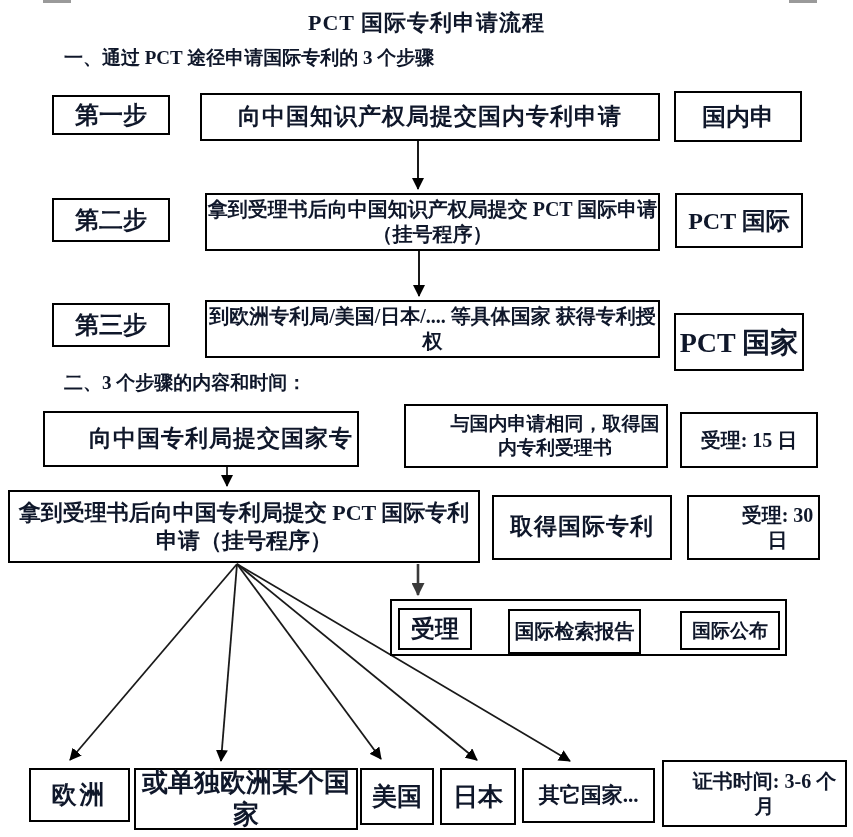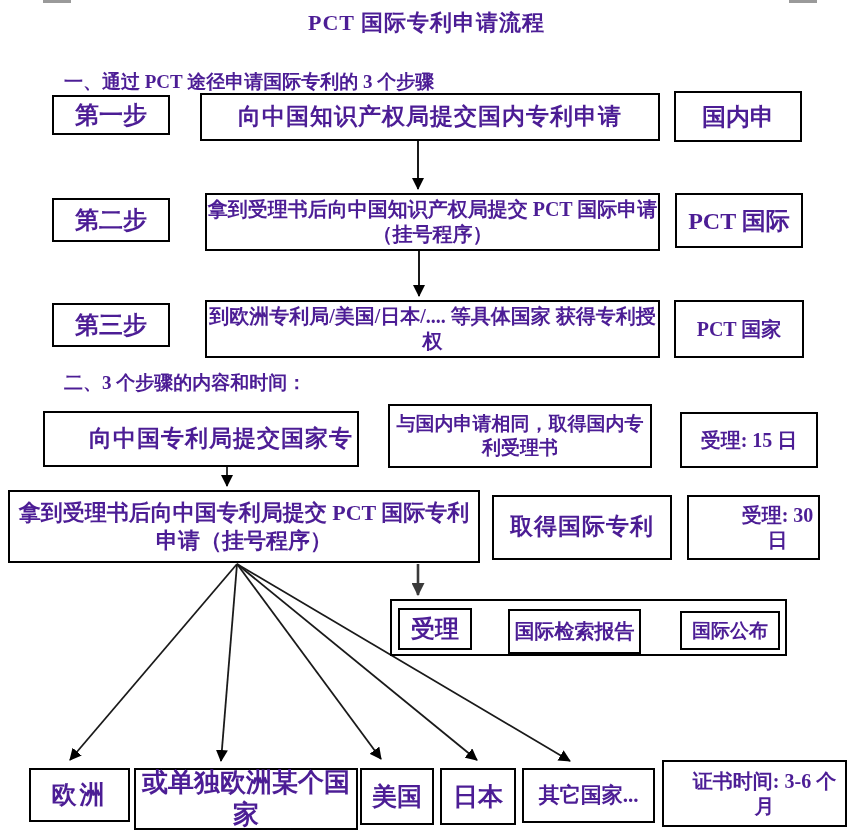"PCT 国际专利申请流程" #canvas { color: #4c1d95 -> #0f172a }
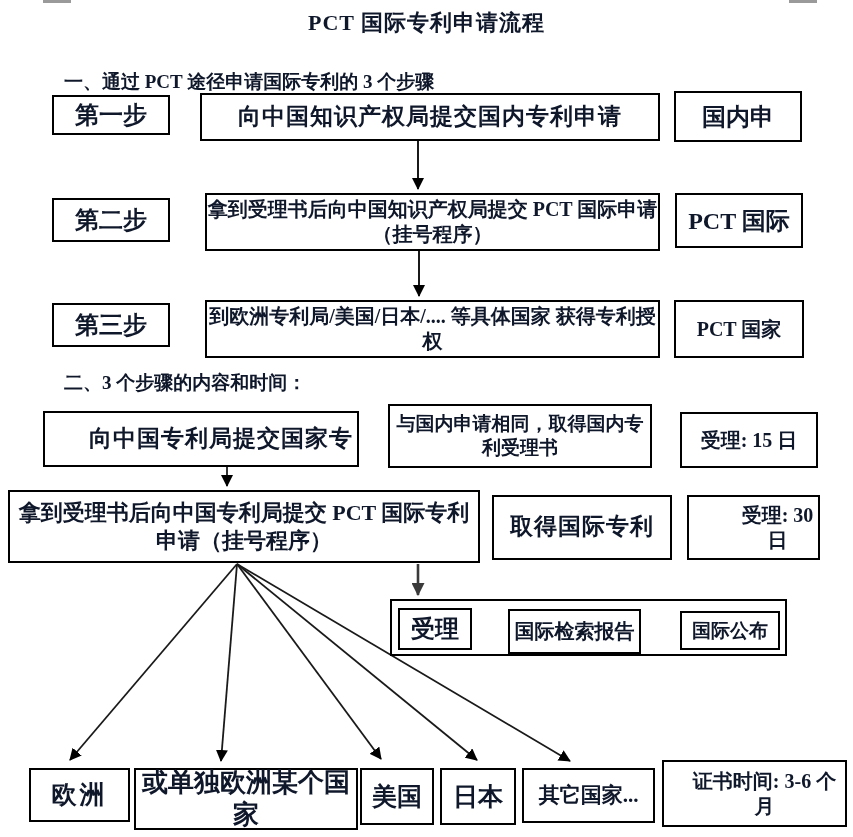"一、通过 PCT 途径申请国际专利的 3 个步骤" div.heading { top: 69px -> 45px }
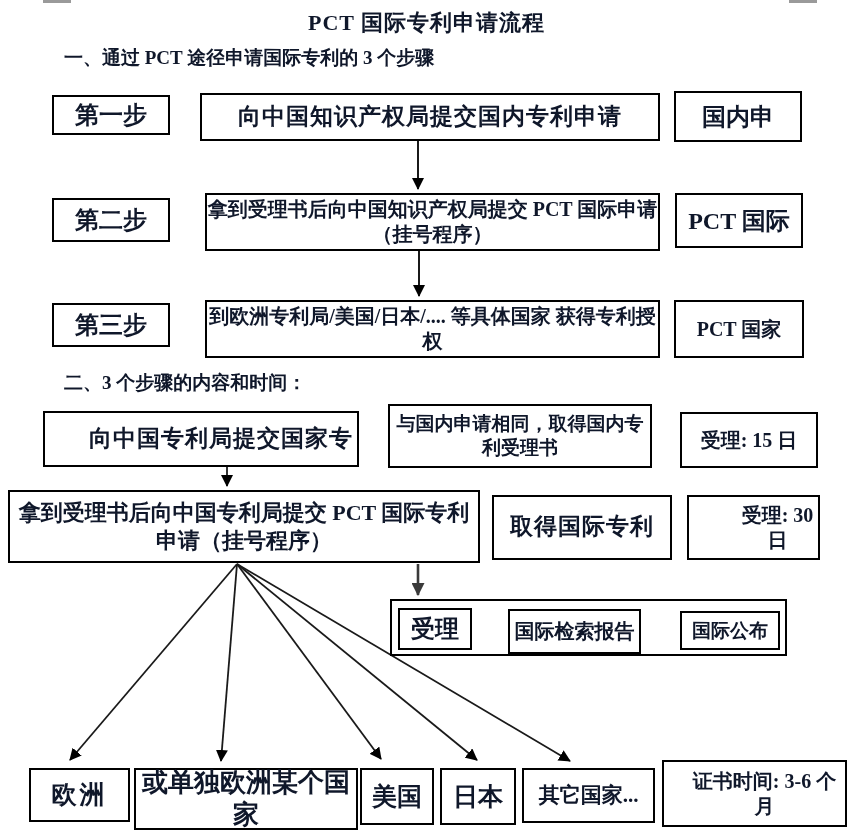"PCT 国家" div.box { font-size: 20px -> 28px; top: 300px -> 313px }
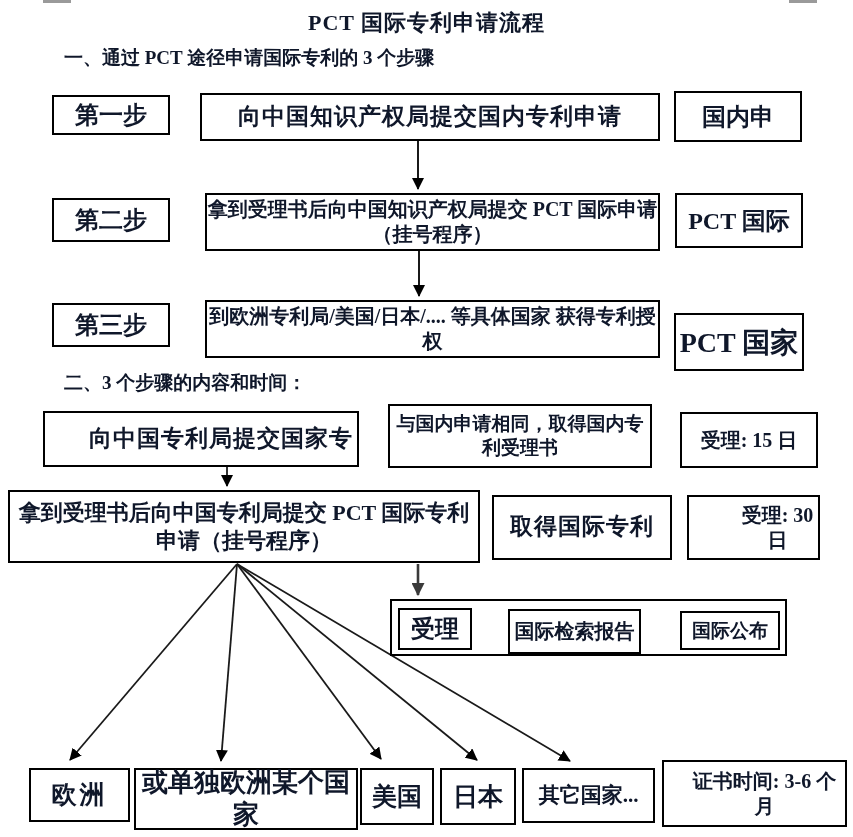"与国内申请相同，取得国内专利受理书" div.box { left: 388px -> 404px; padding-left: none -> 38px }
